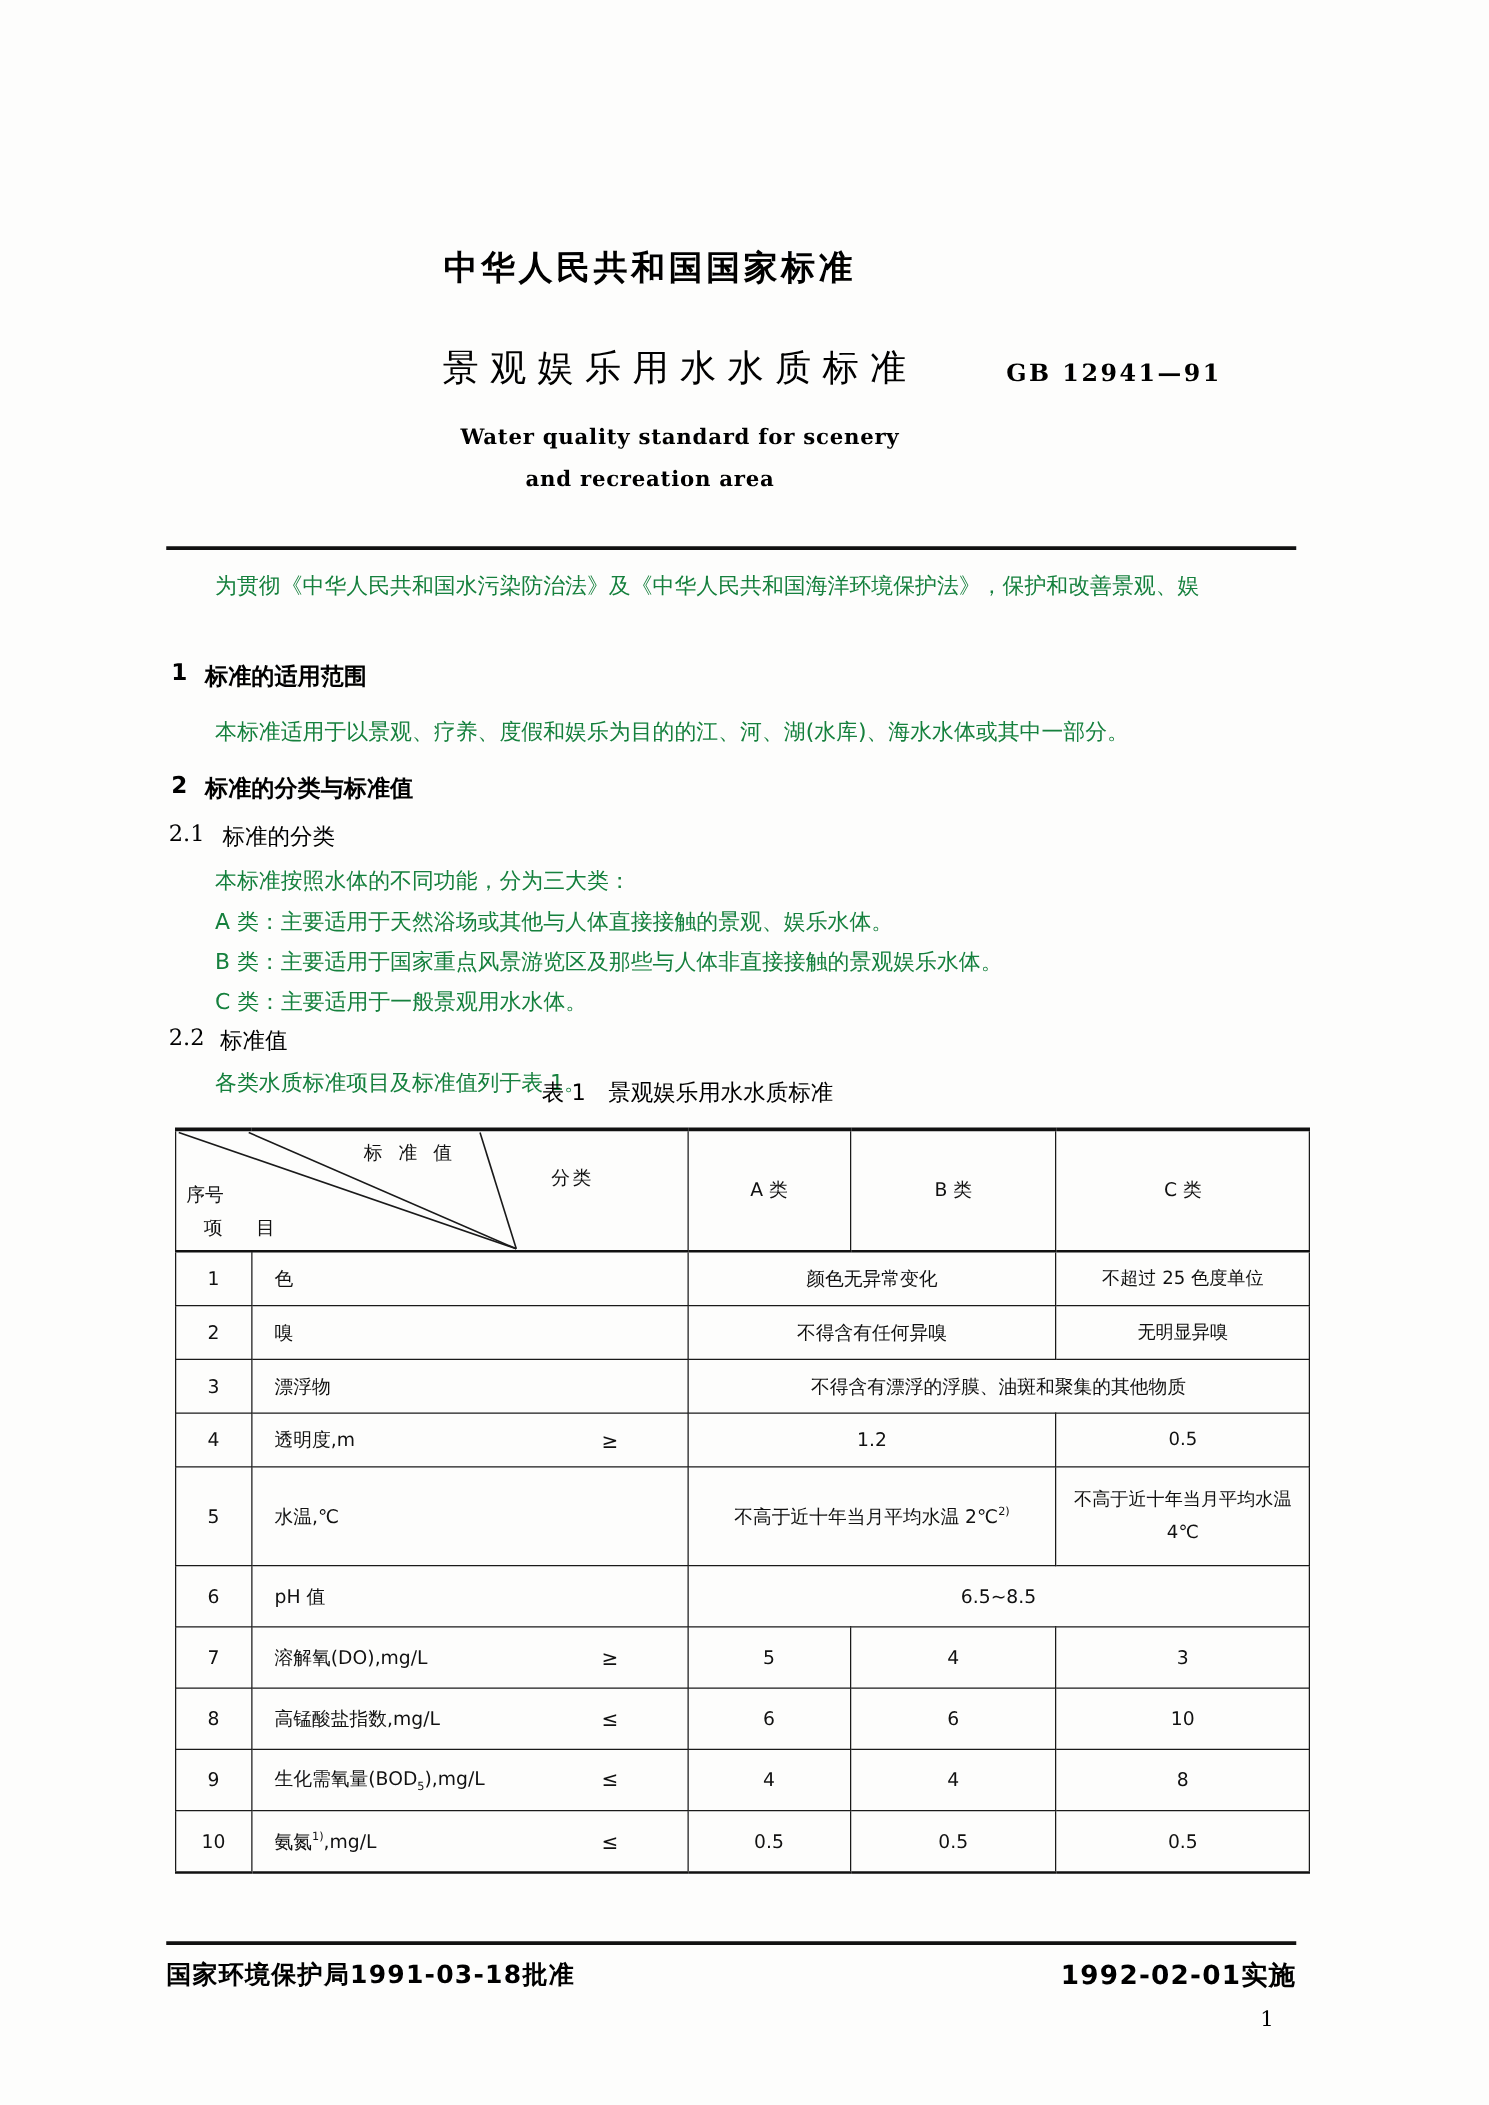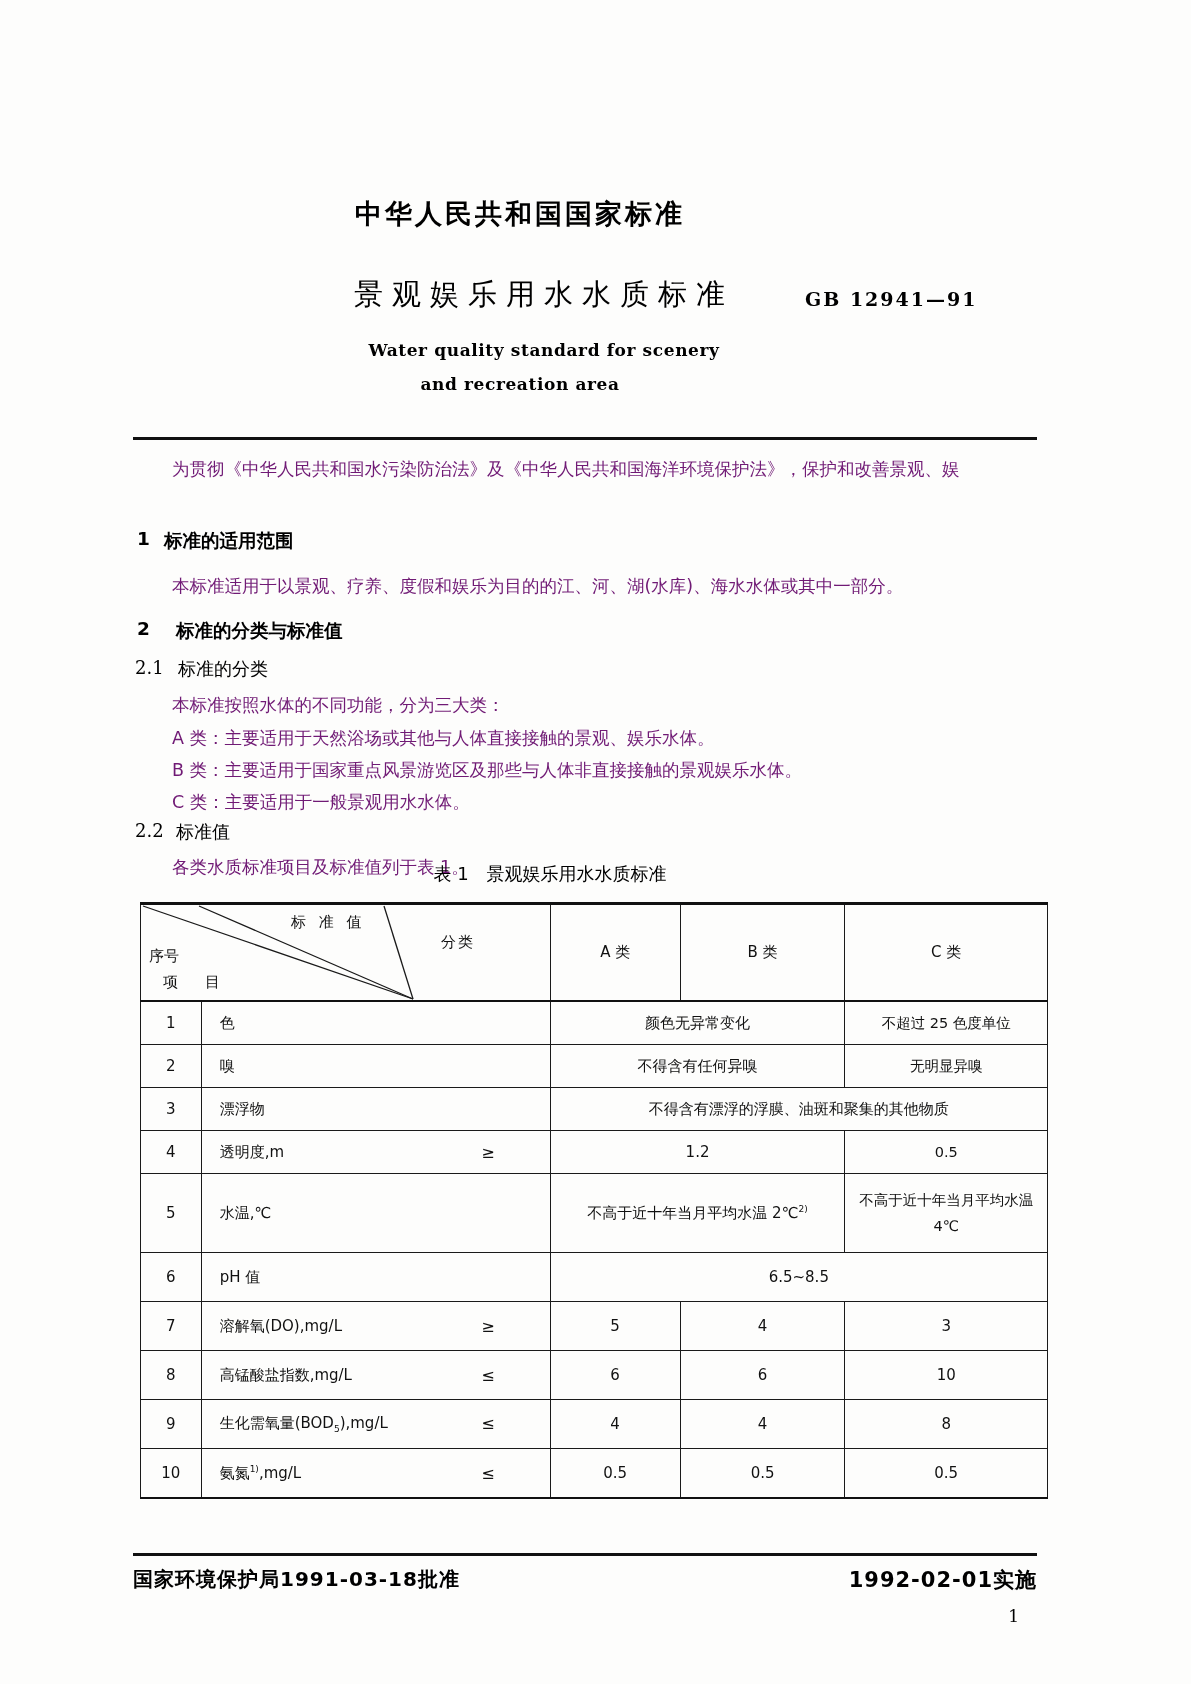"为贯彻《中华人民共和国水污染防治法》及《中华人民共和国海洋环境保护法》，保护和改" .p { color: #701a75 -> #15803d }
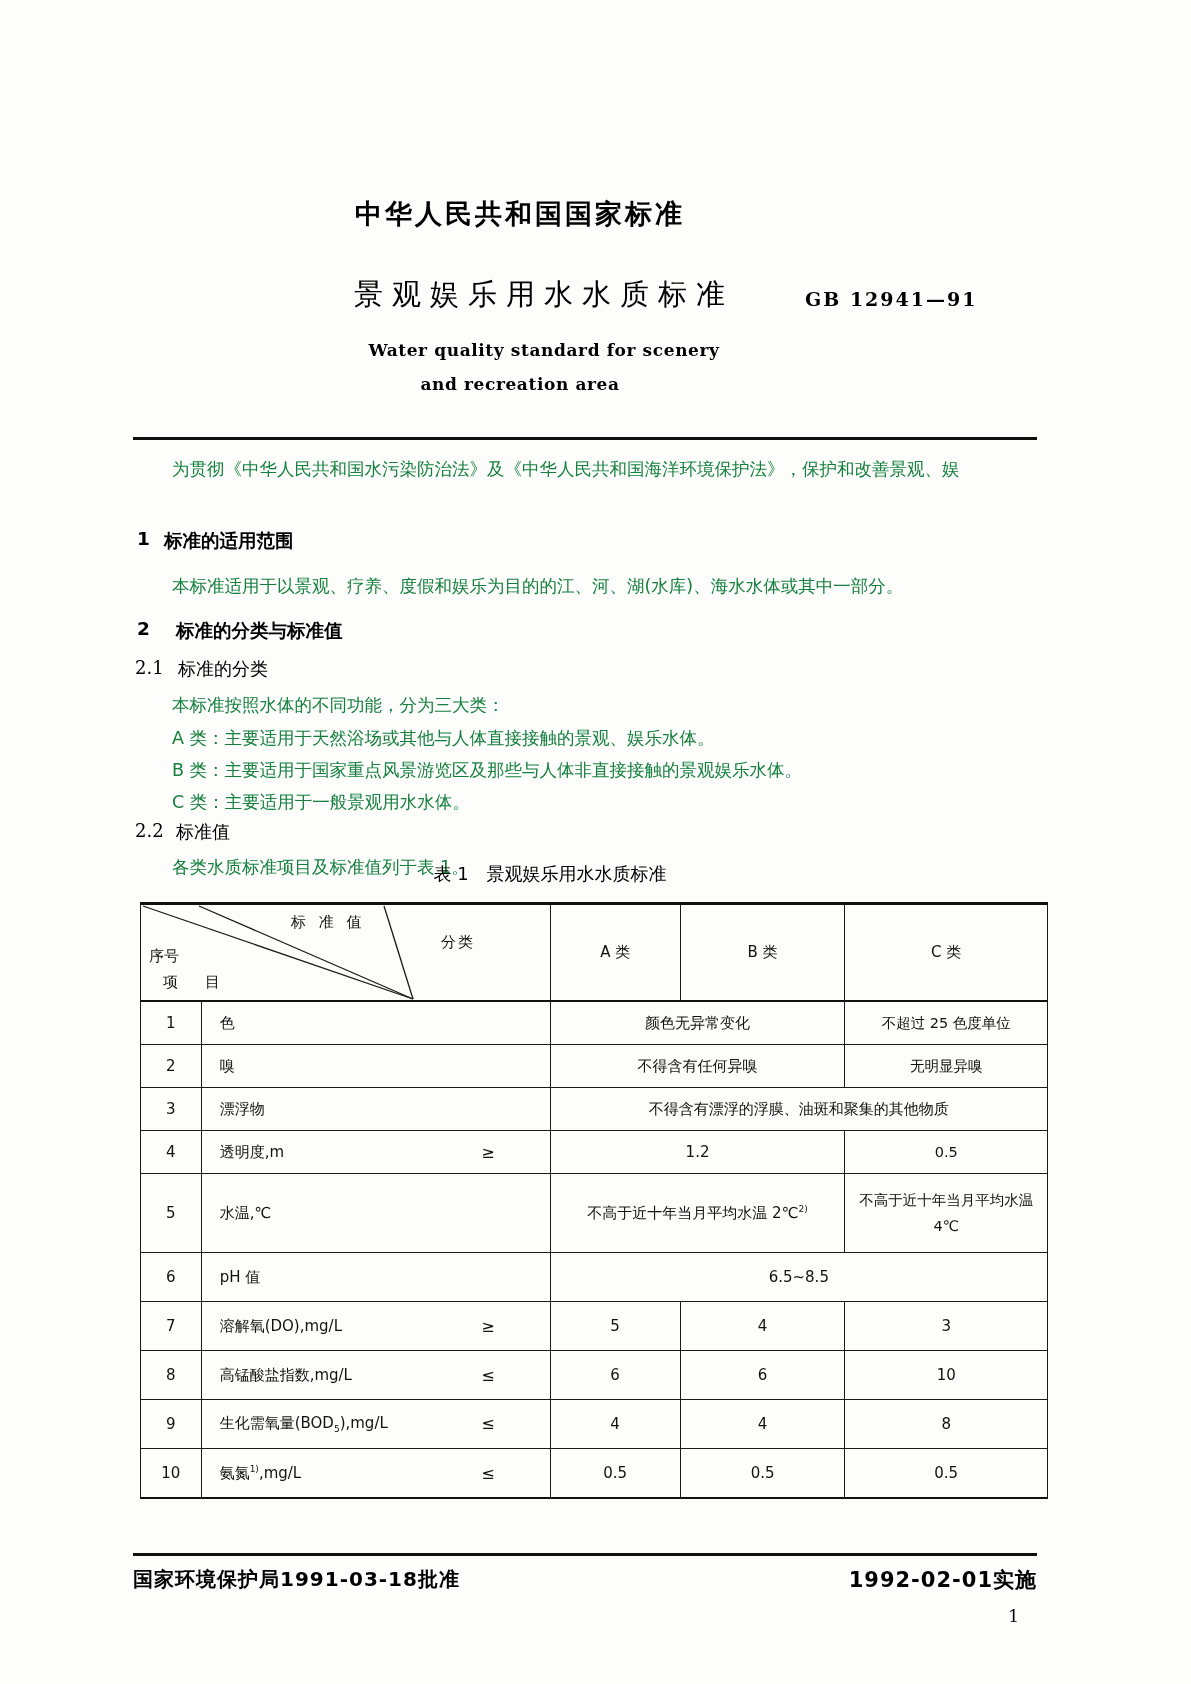"标准的分类与标准值" div.sec-h { left: 176px -> 164px }
